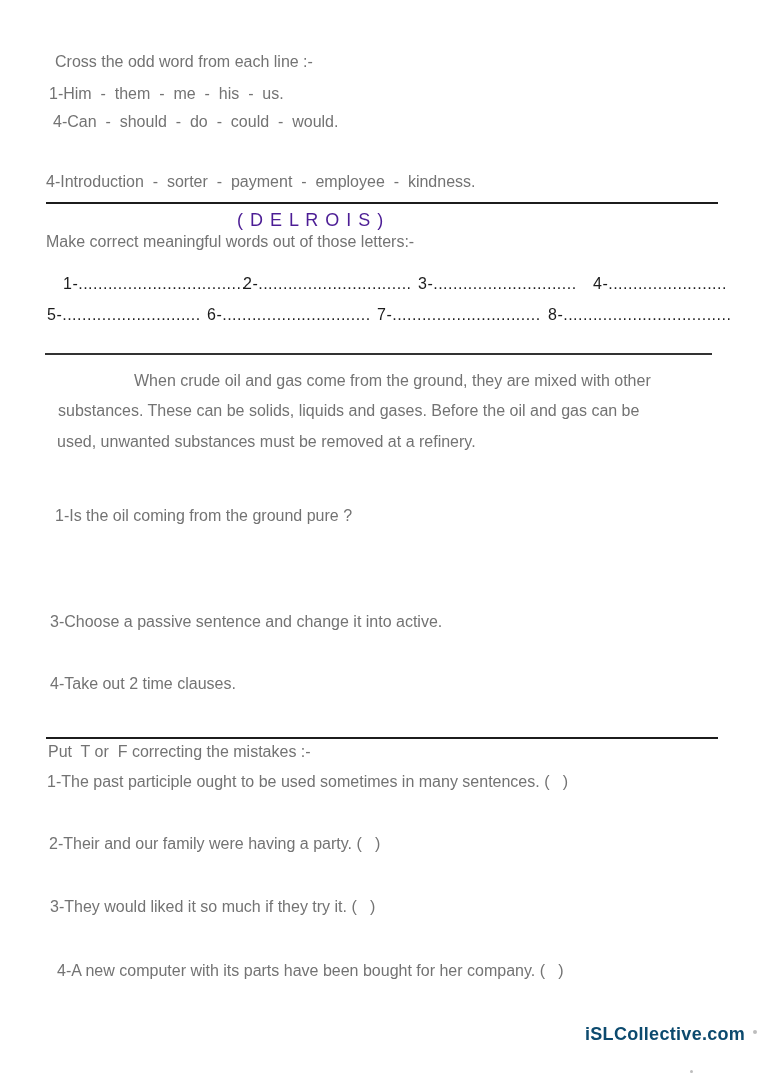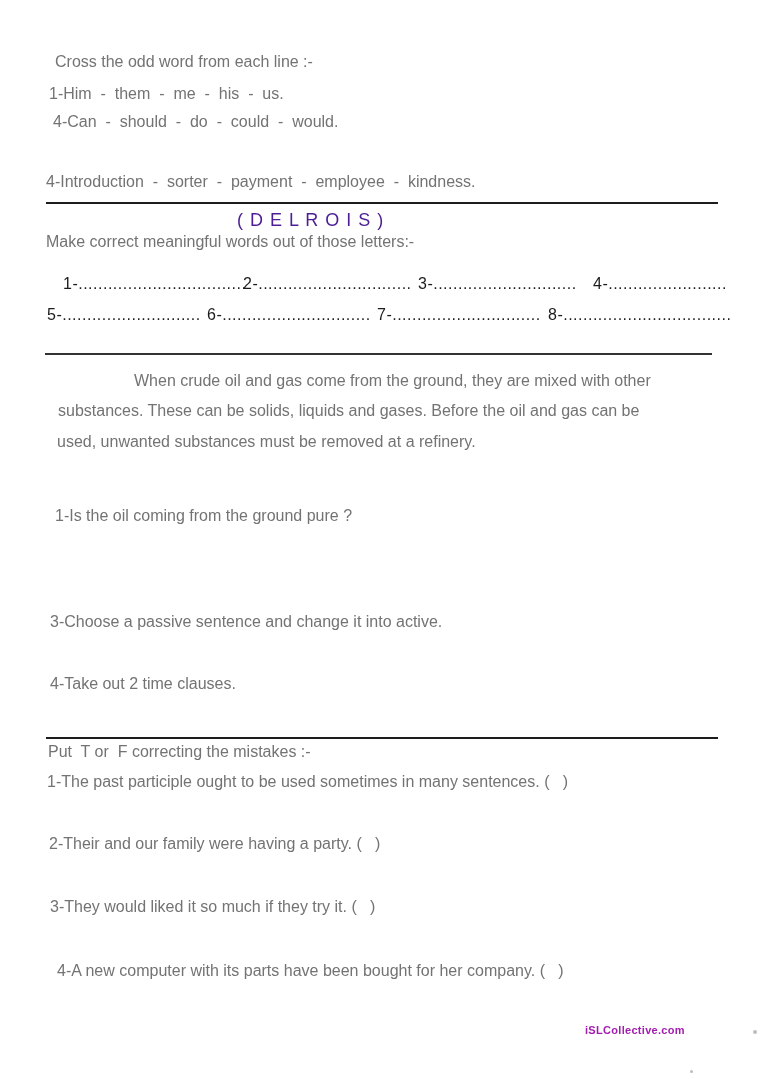"iSLCollective.com" .watermark { color: #a21caf -> #0c4a6e; font-size: 11px -> 18px }
